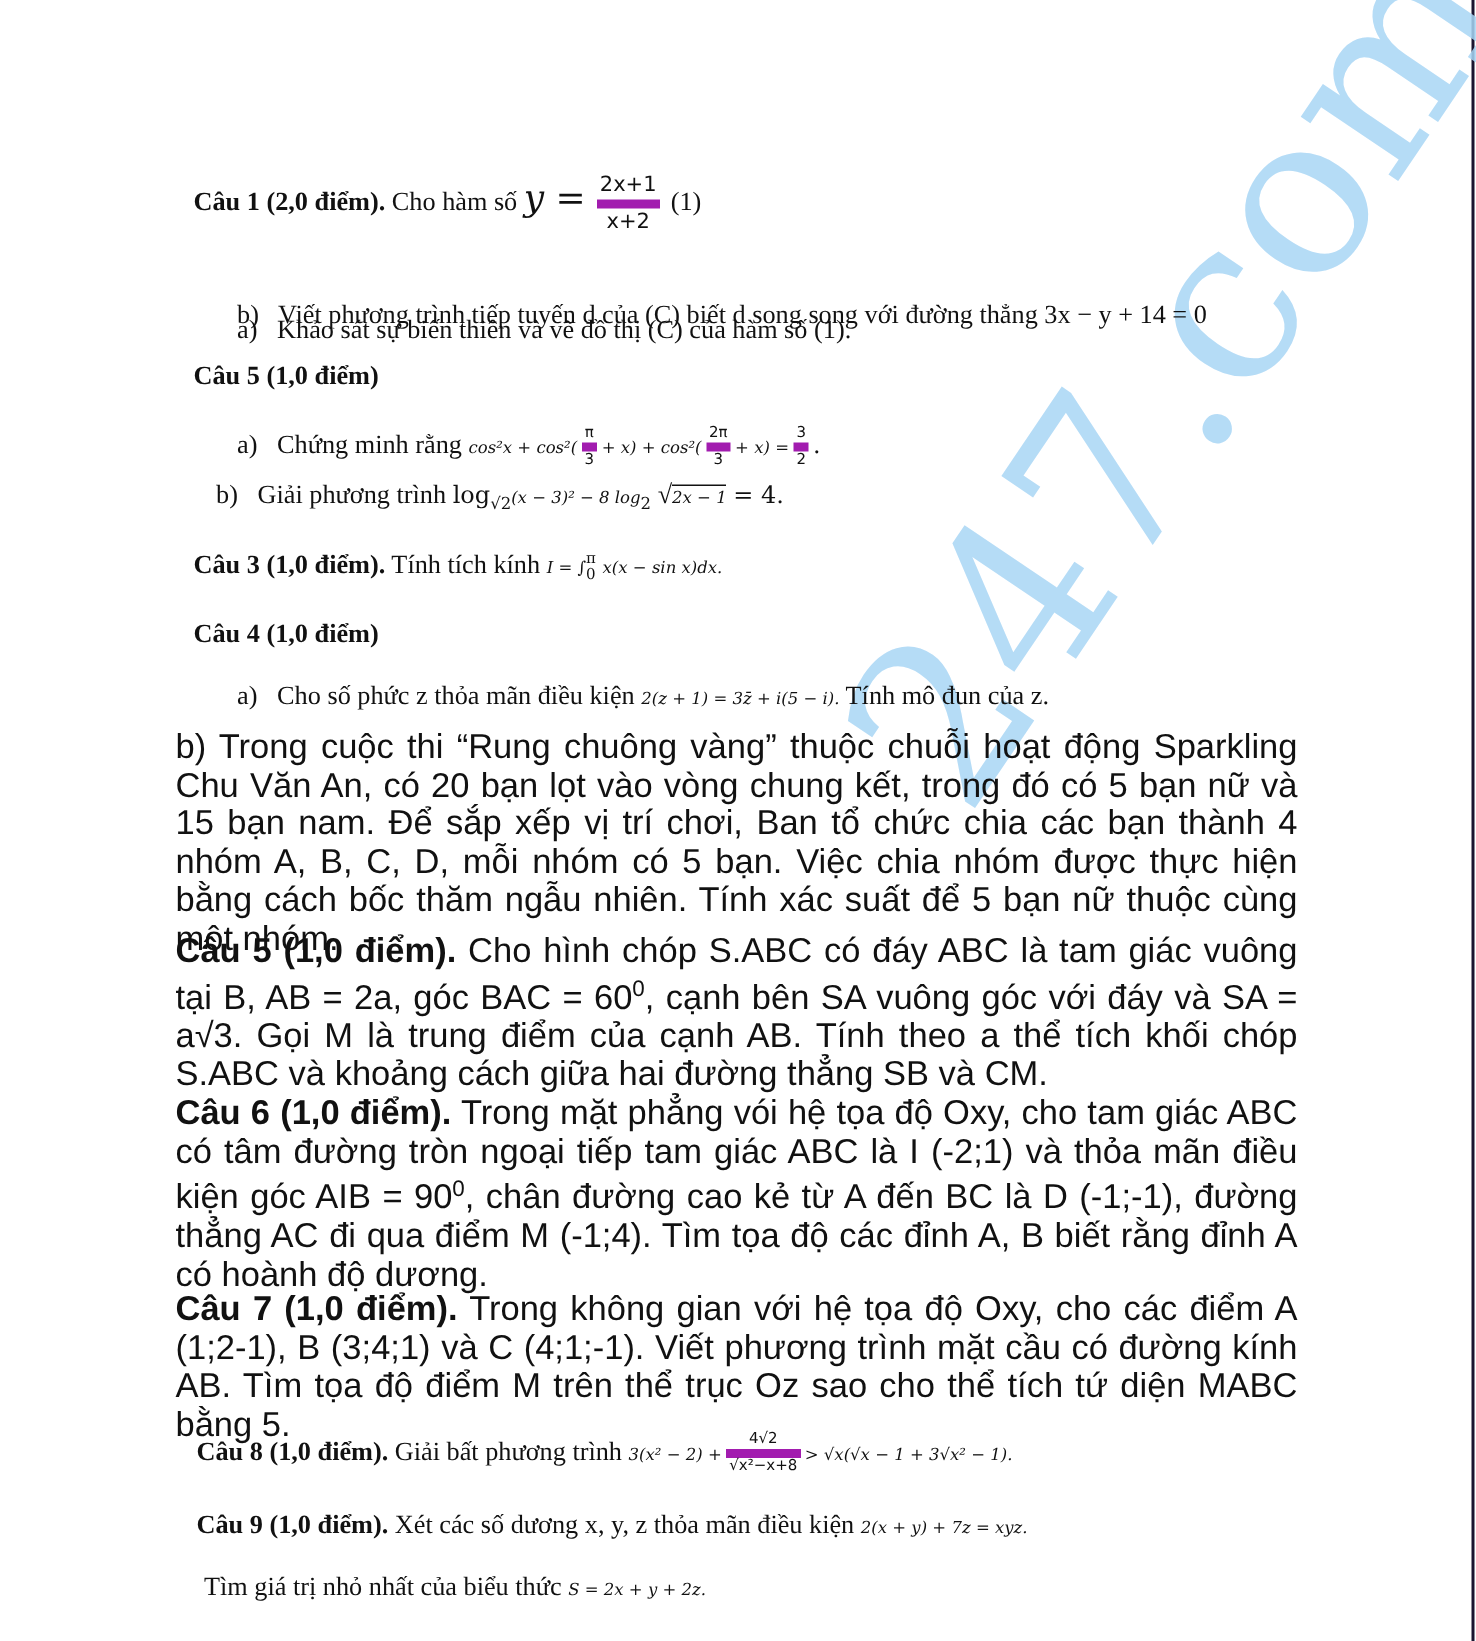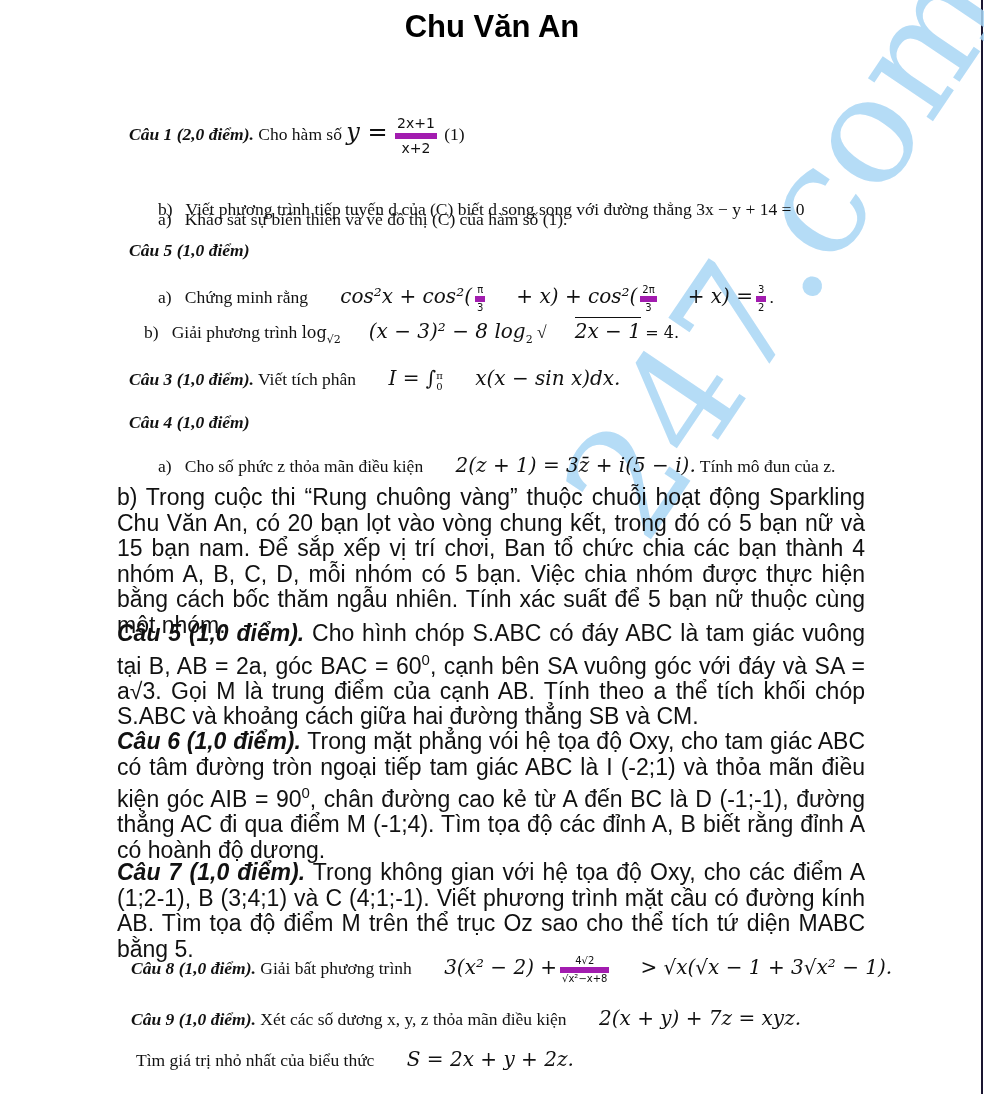"Chu Văn An" div { html: <div>Chu Văn An</div> -> none }
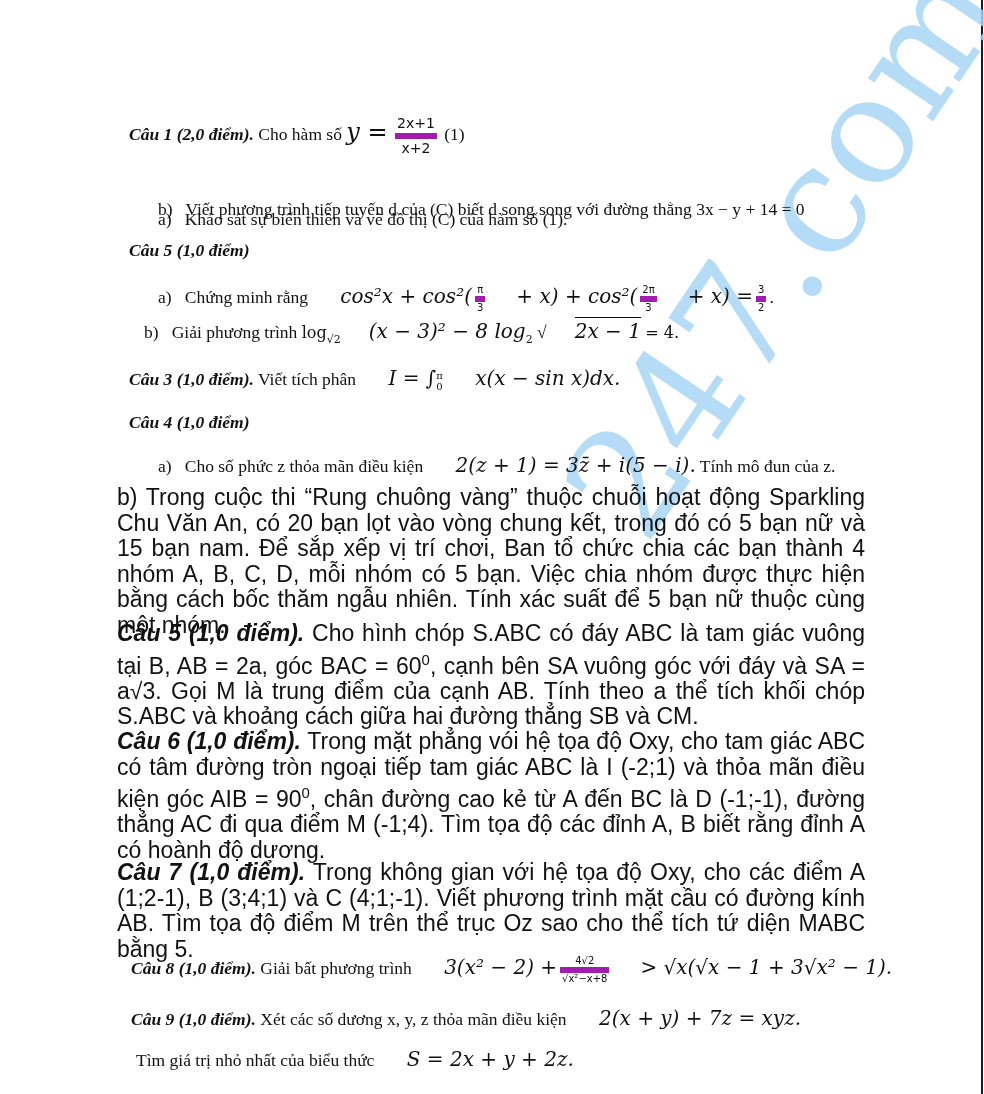"Câu 1 (2,0 điểm)." .b { font-style: italic -> none }
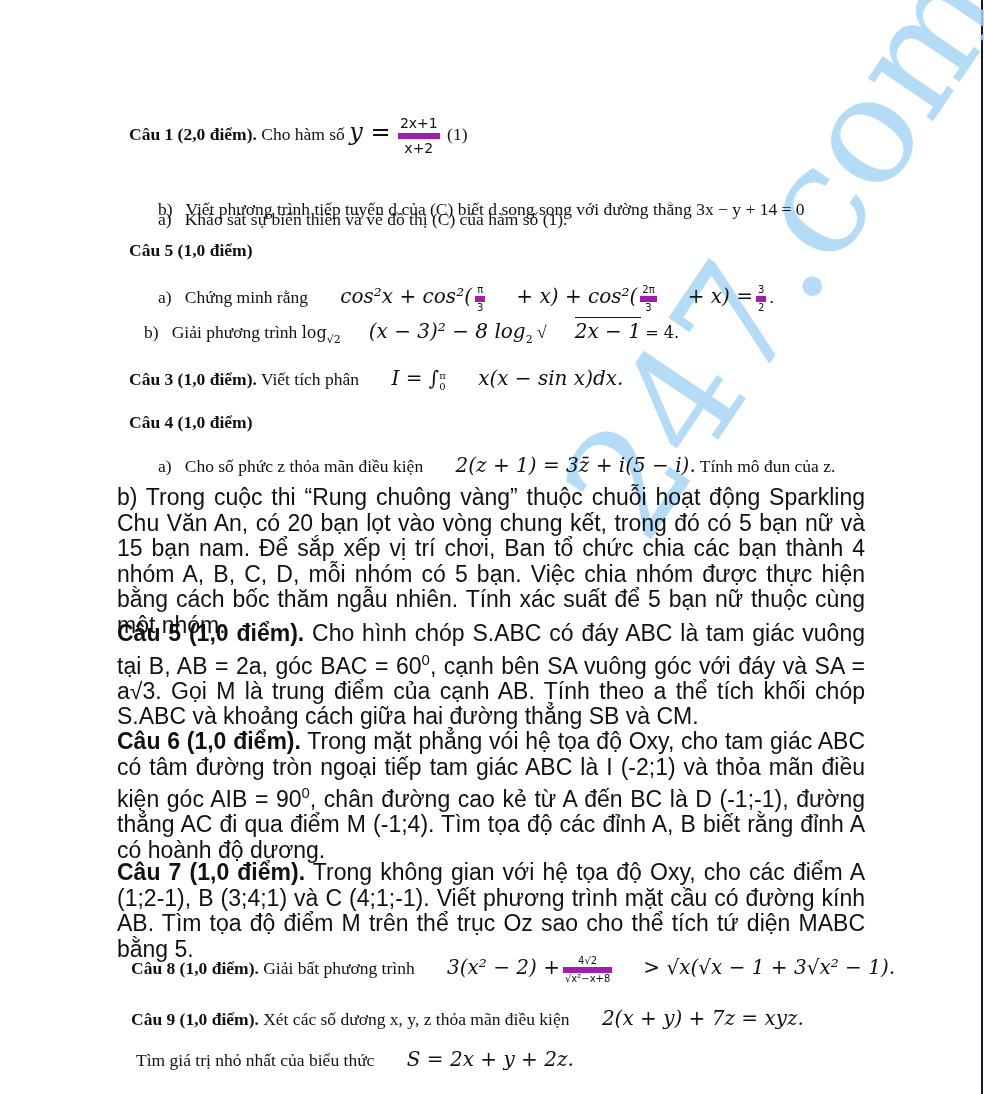"cos²x + cos²(" .m { font-size: 20px -> 11px; margin-left: 28px -> none }
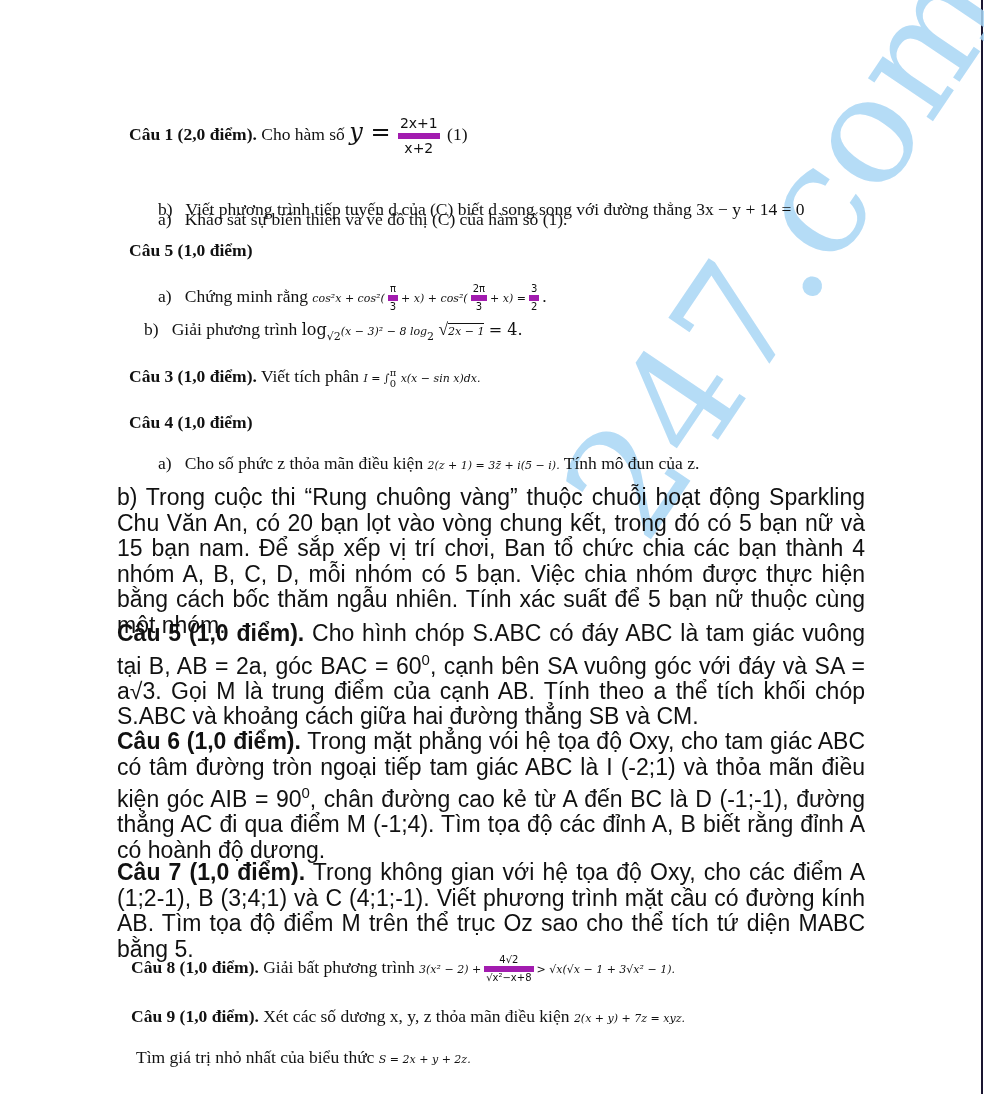"Viết tích phân" span { text: Viết tích phân -> Tính tích kính }
